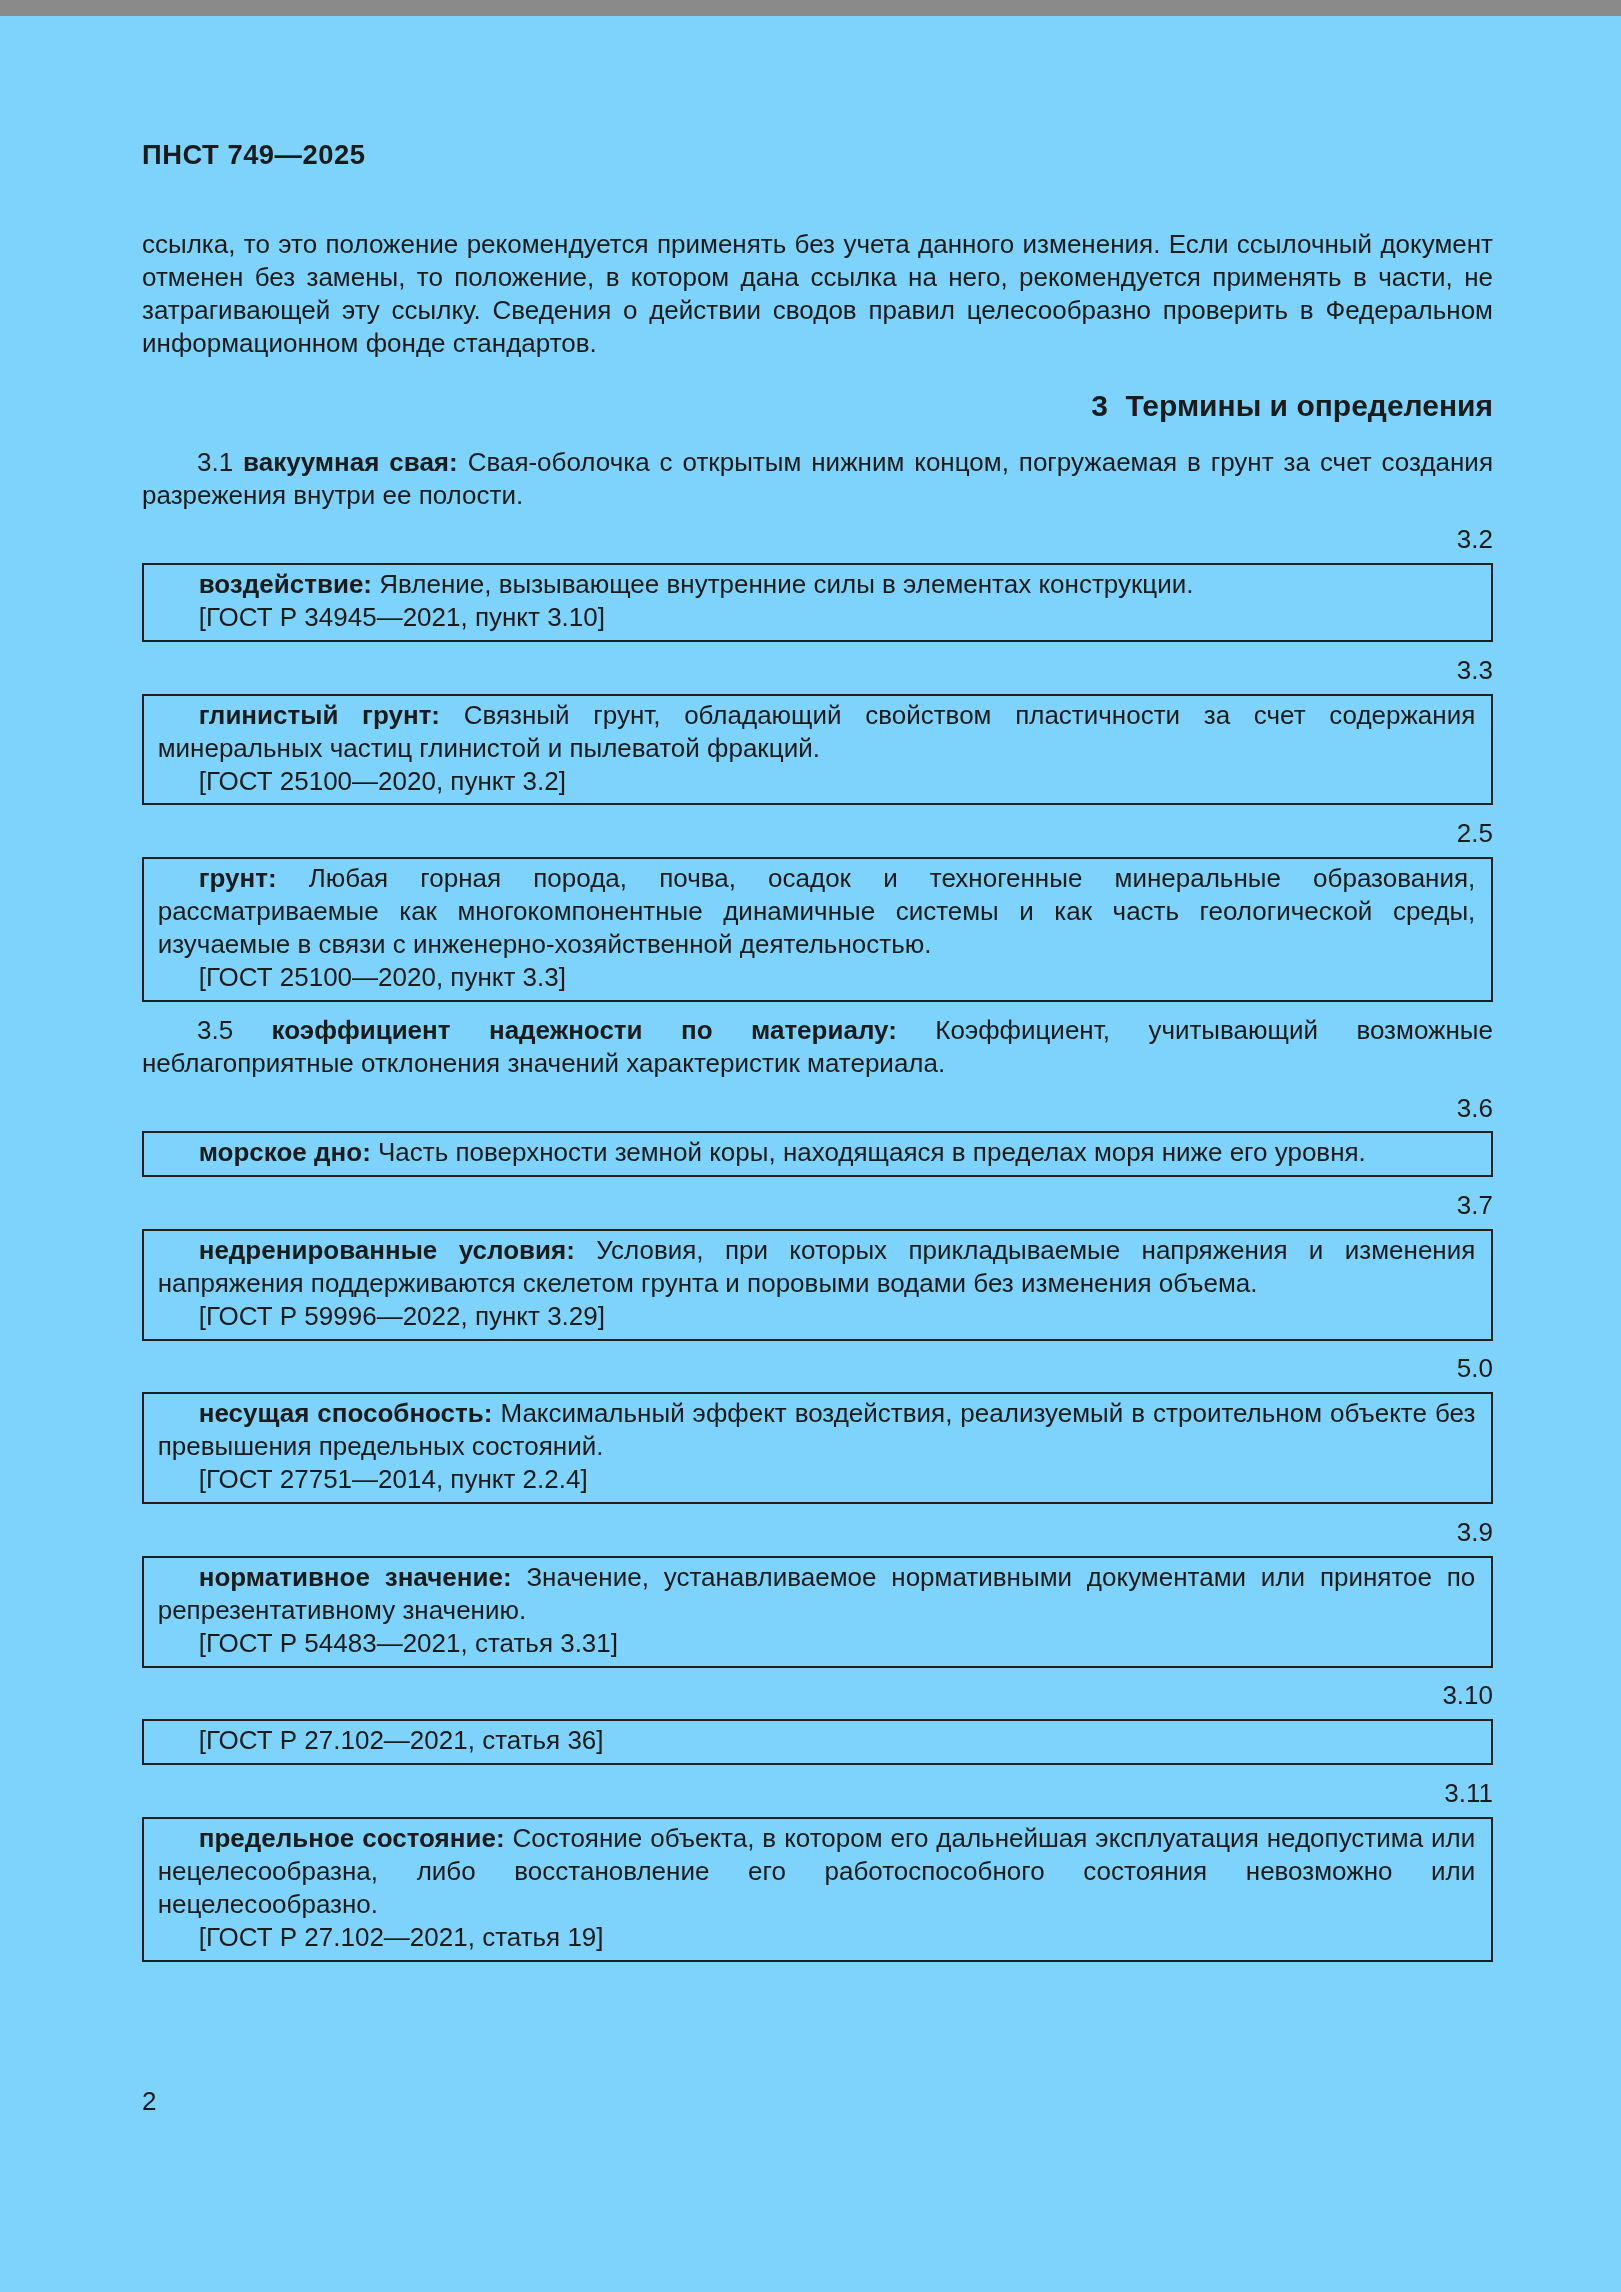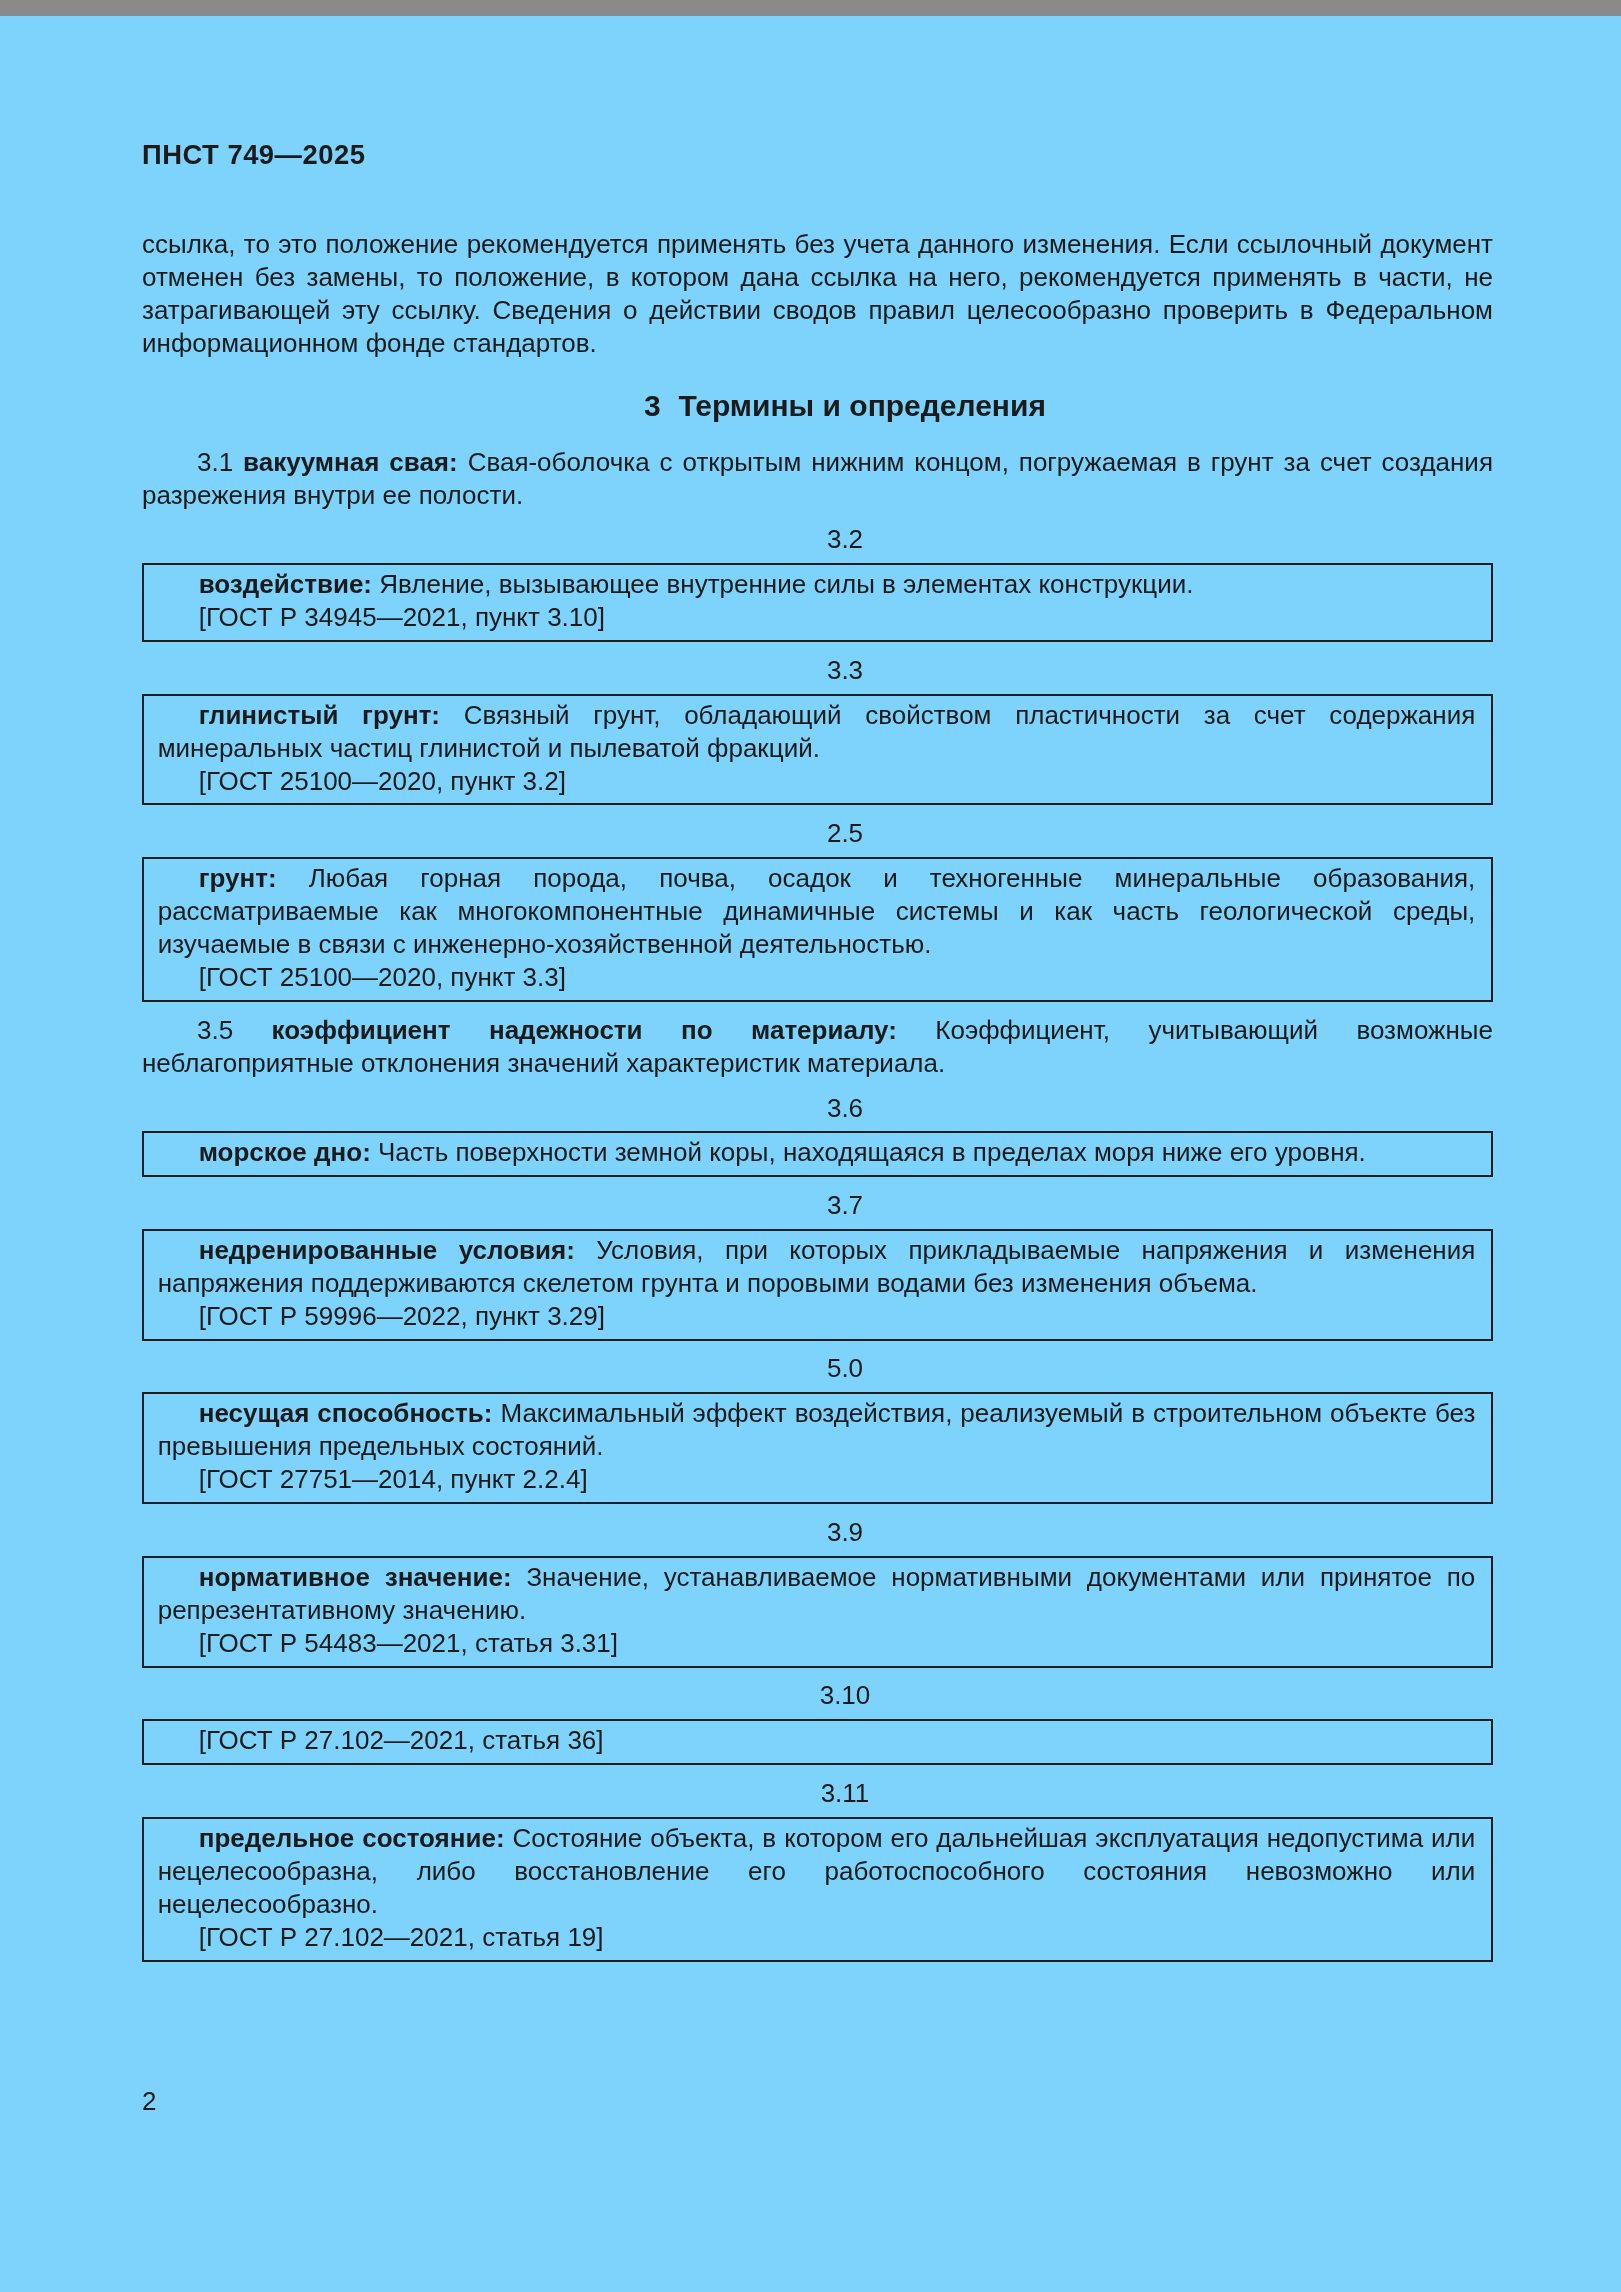"3 Термины и определения" .section-heading { text-align: center -> right }
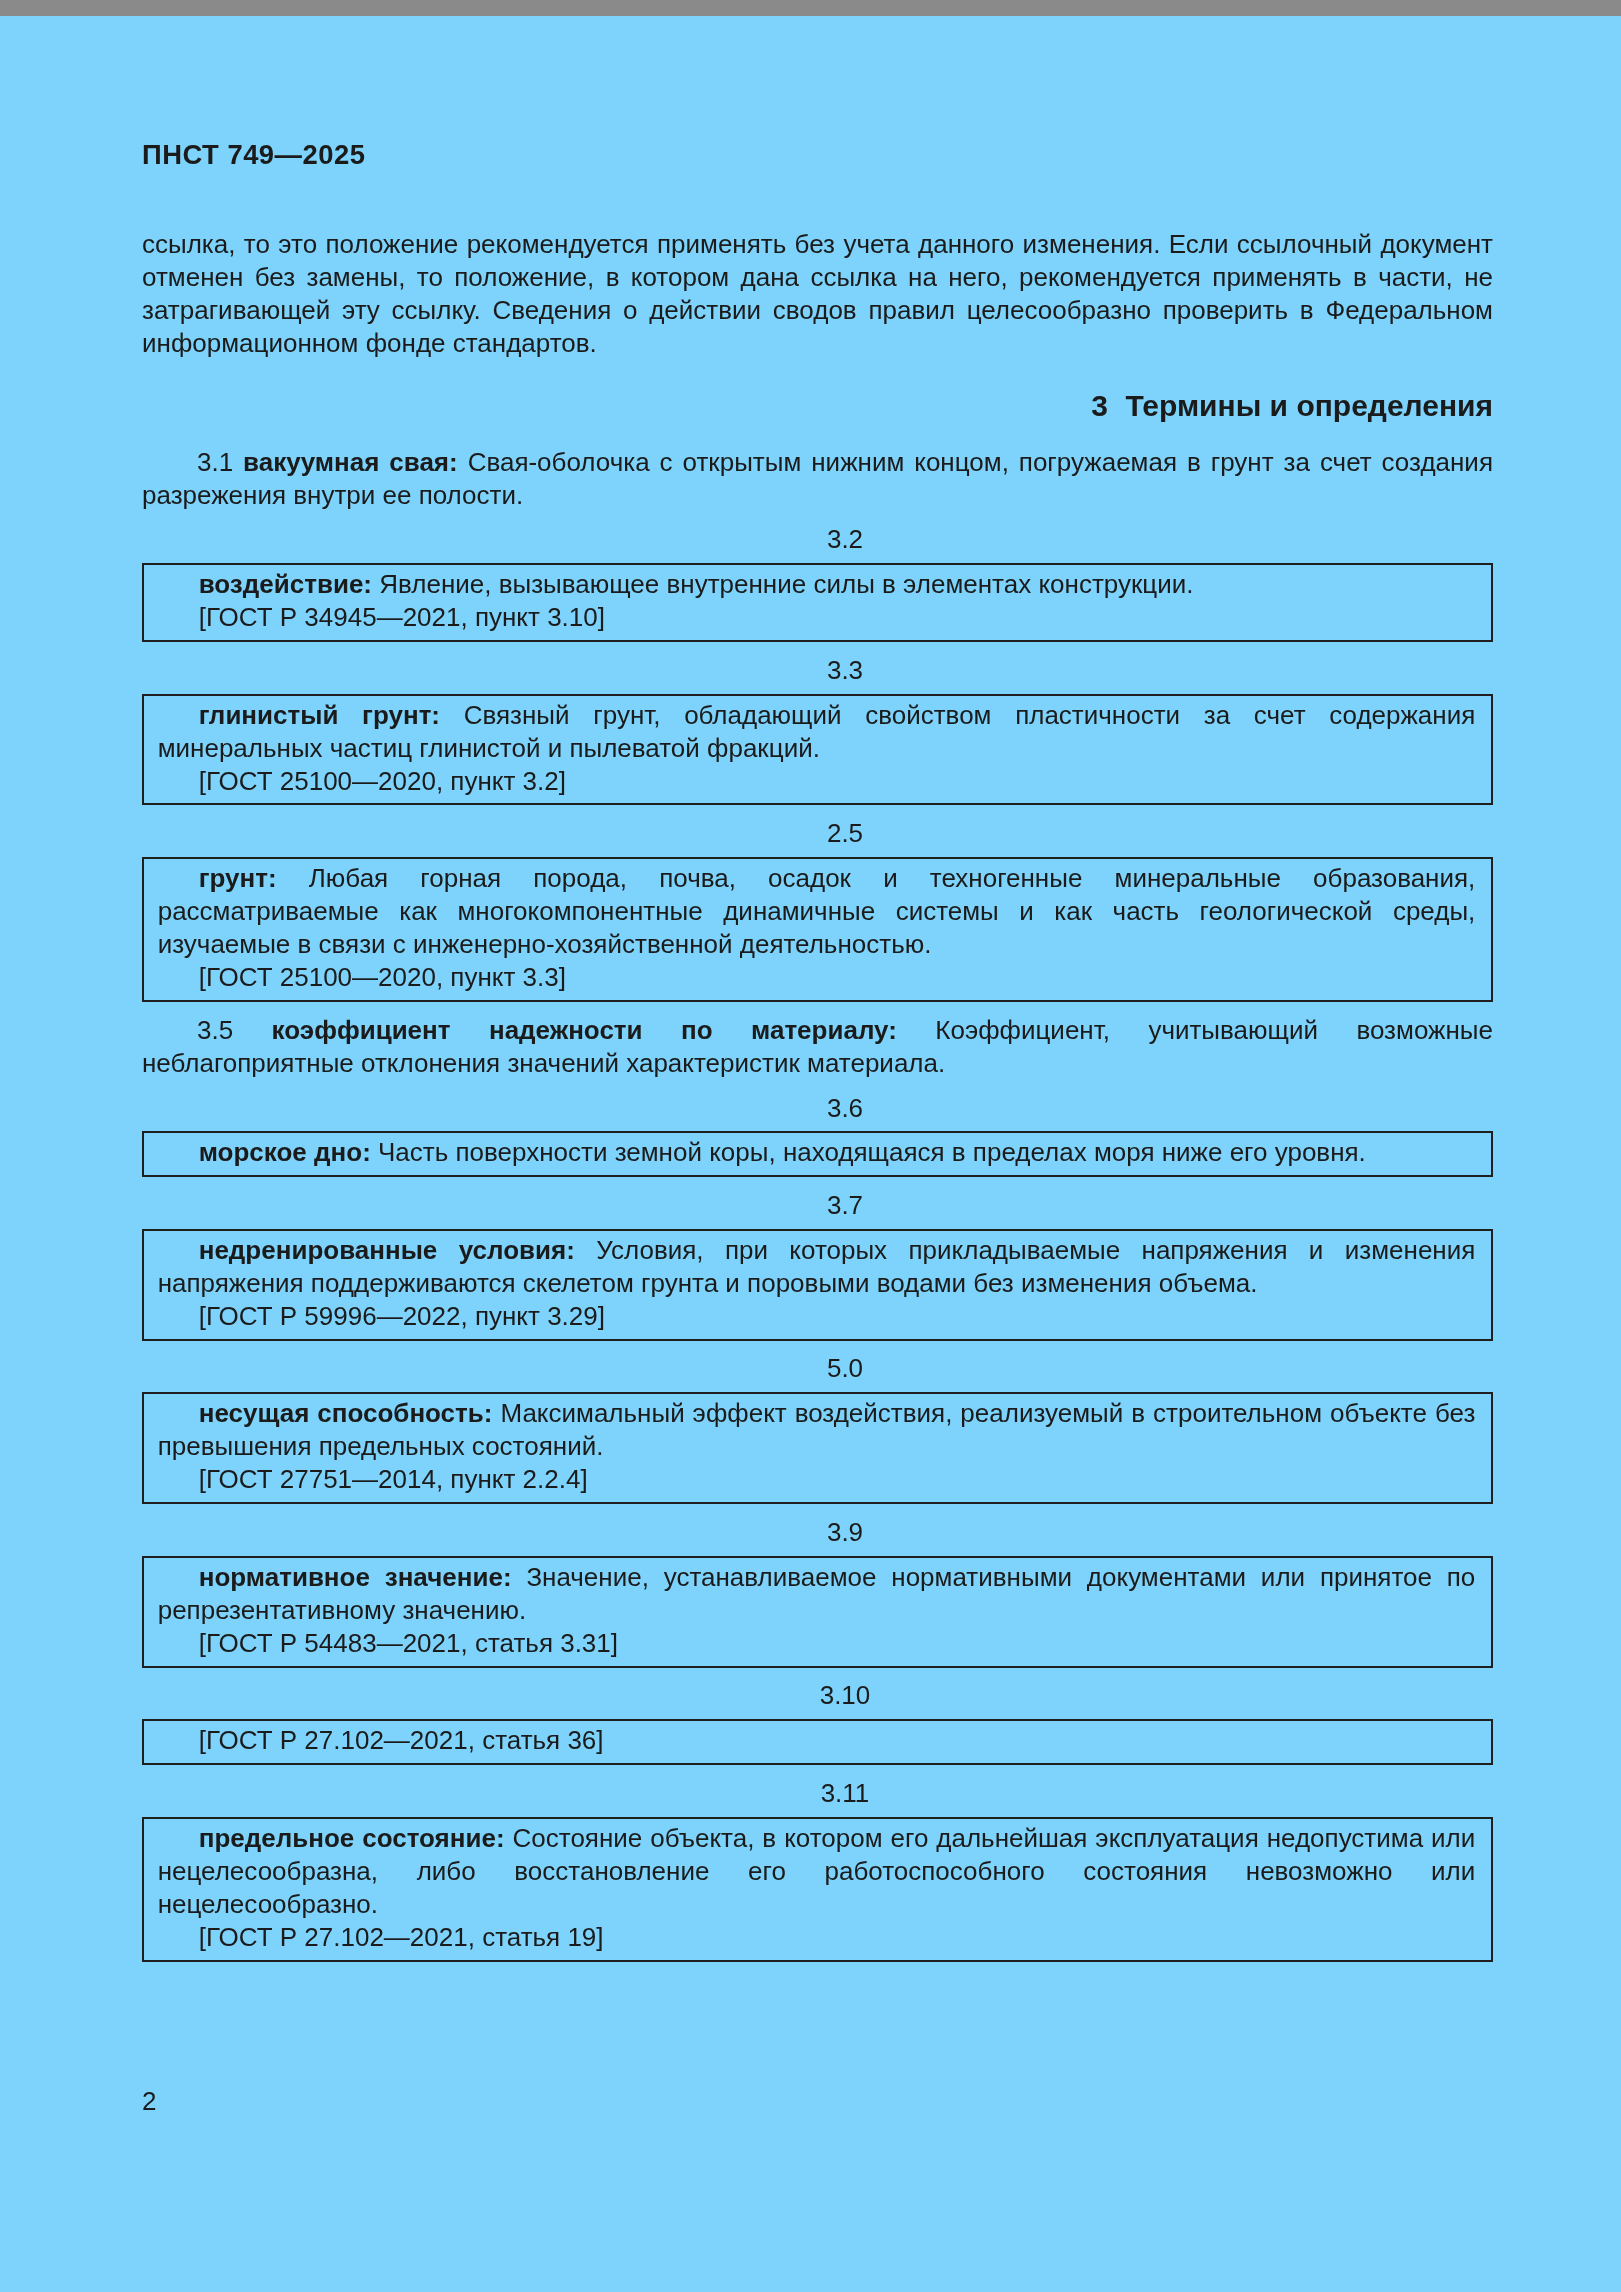"3.2" .term-label { text-align: center -> right }
